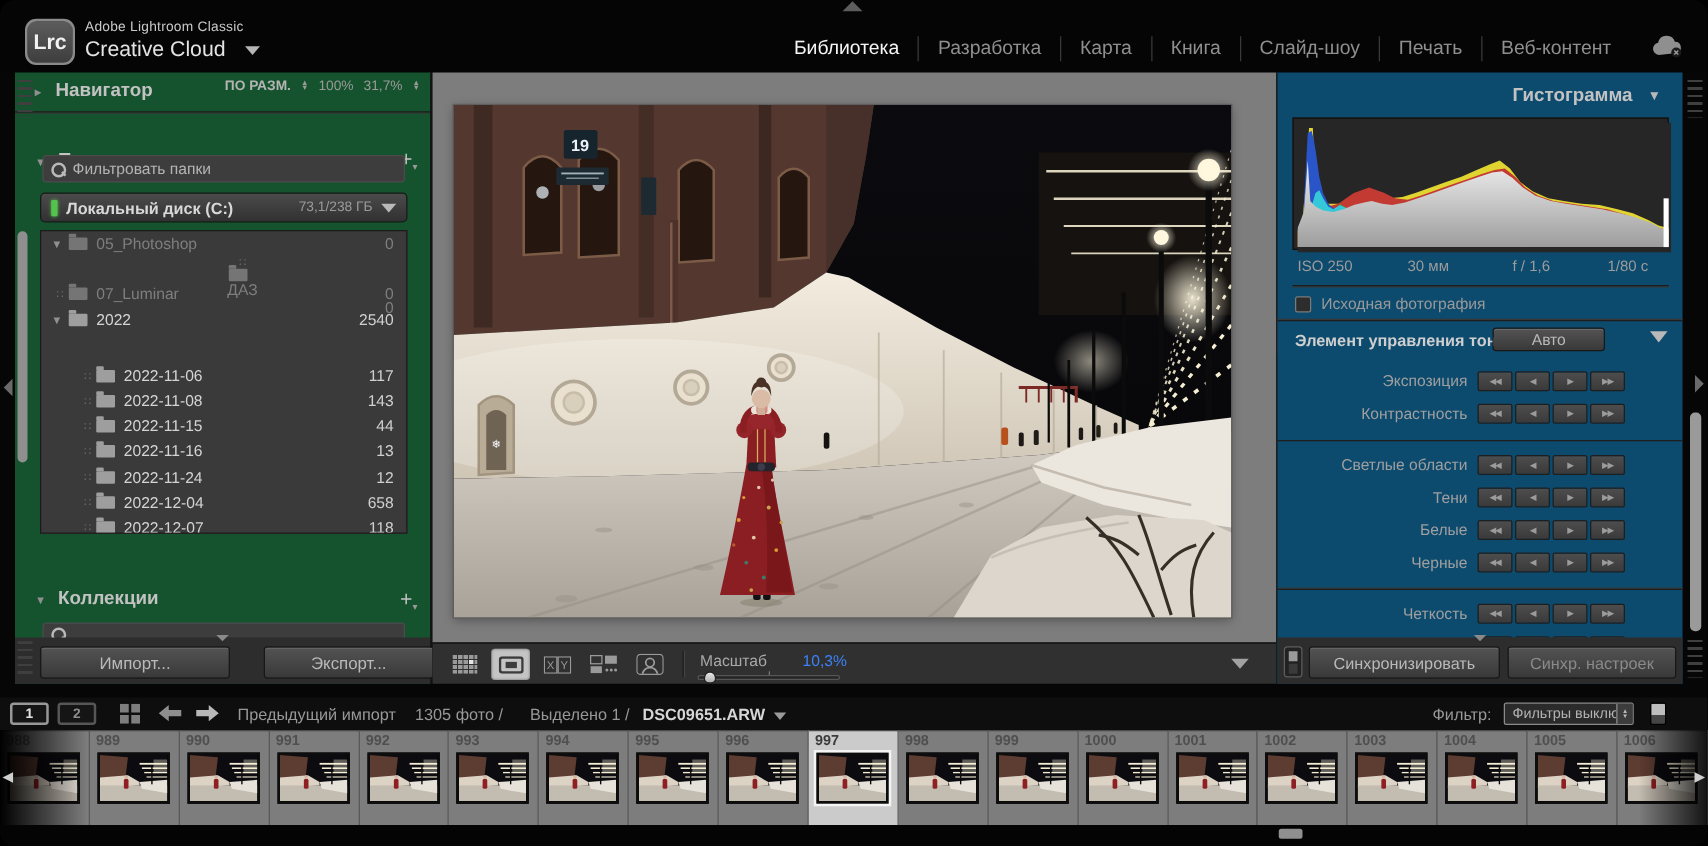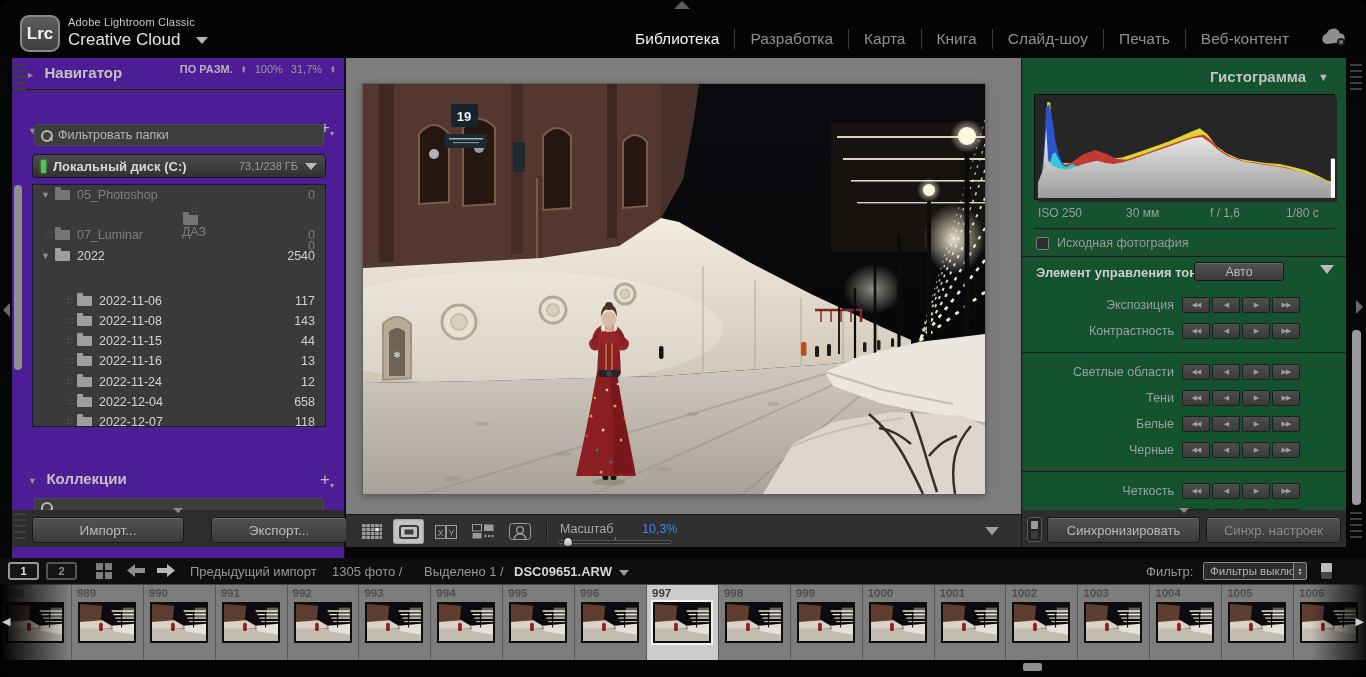"Навигатор" .lpanel { background: #4c1d95 -> #14532d; height: 618px -> 489px }
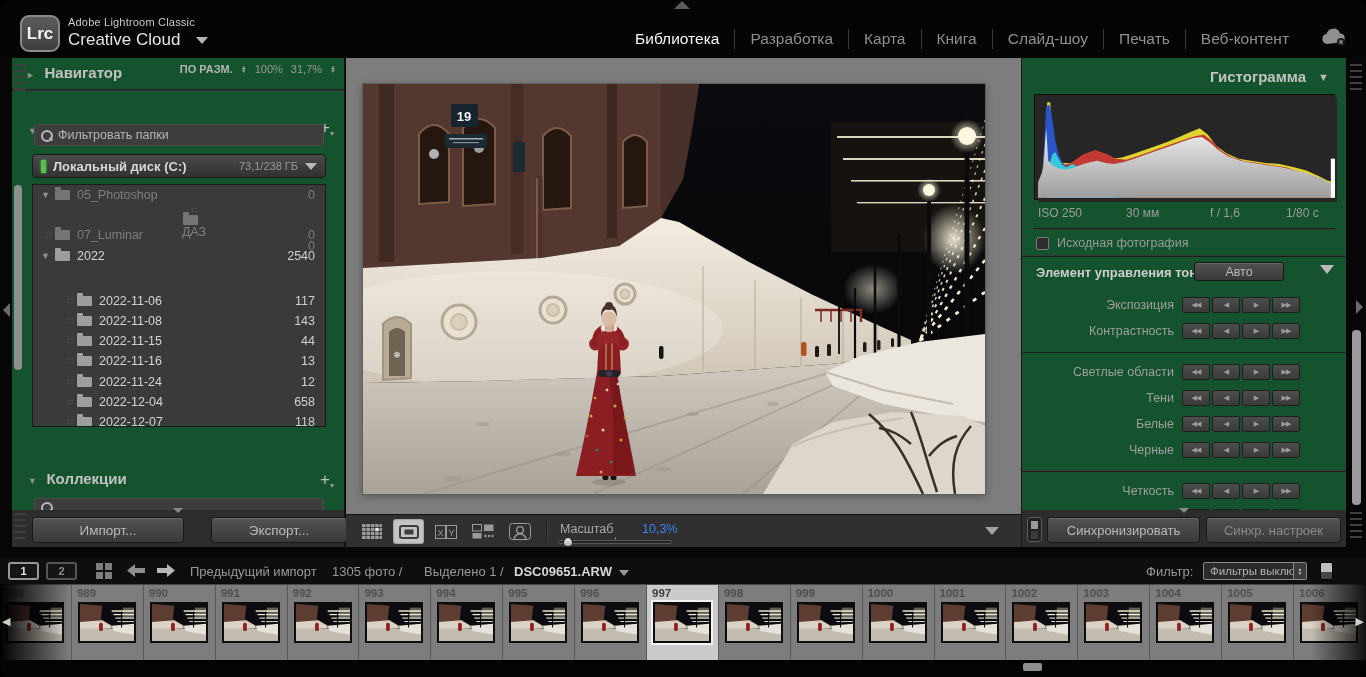"Гистограмма" .rpanel { background: #14532d -> #0c4a6e }
